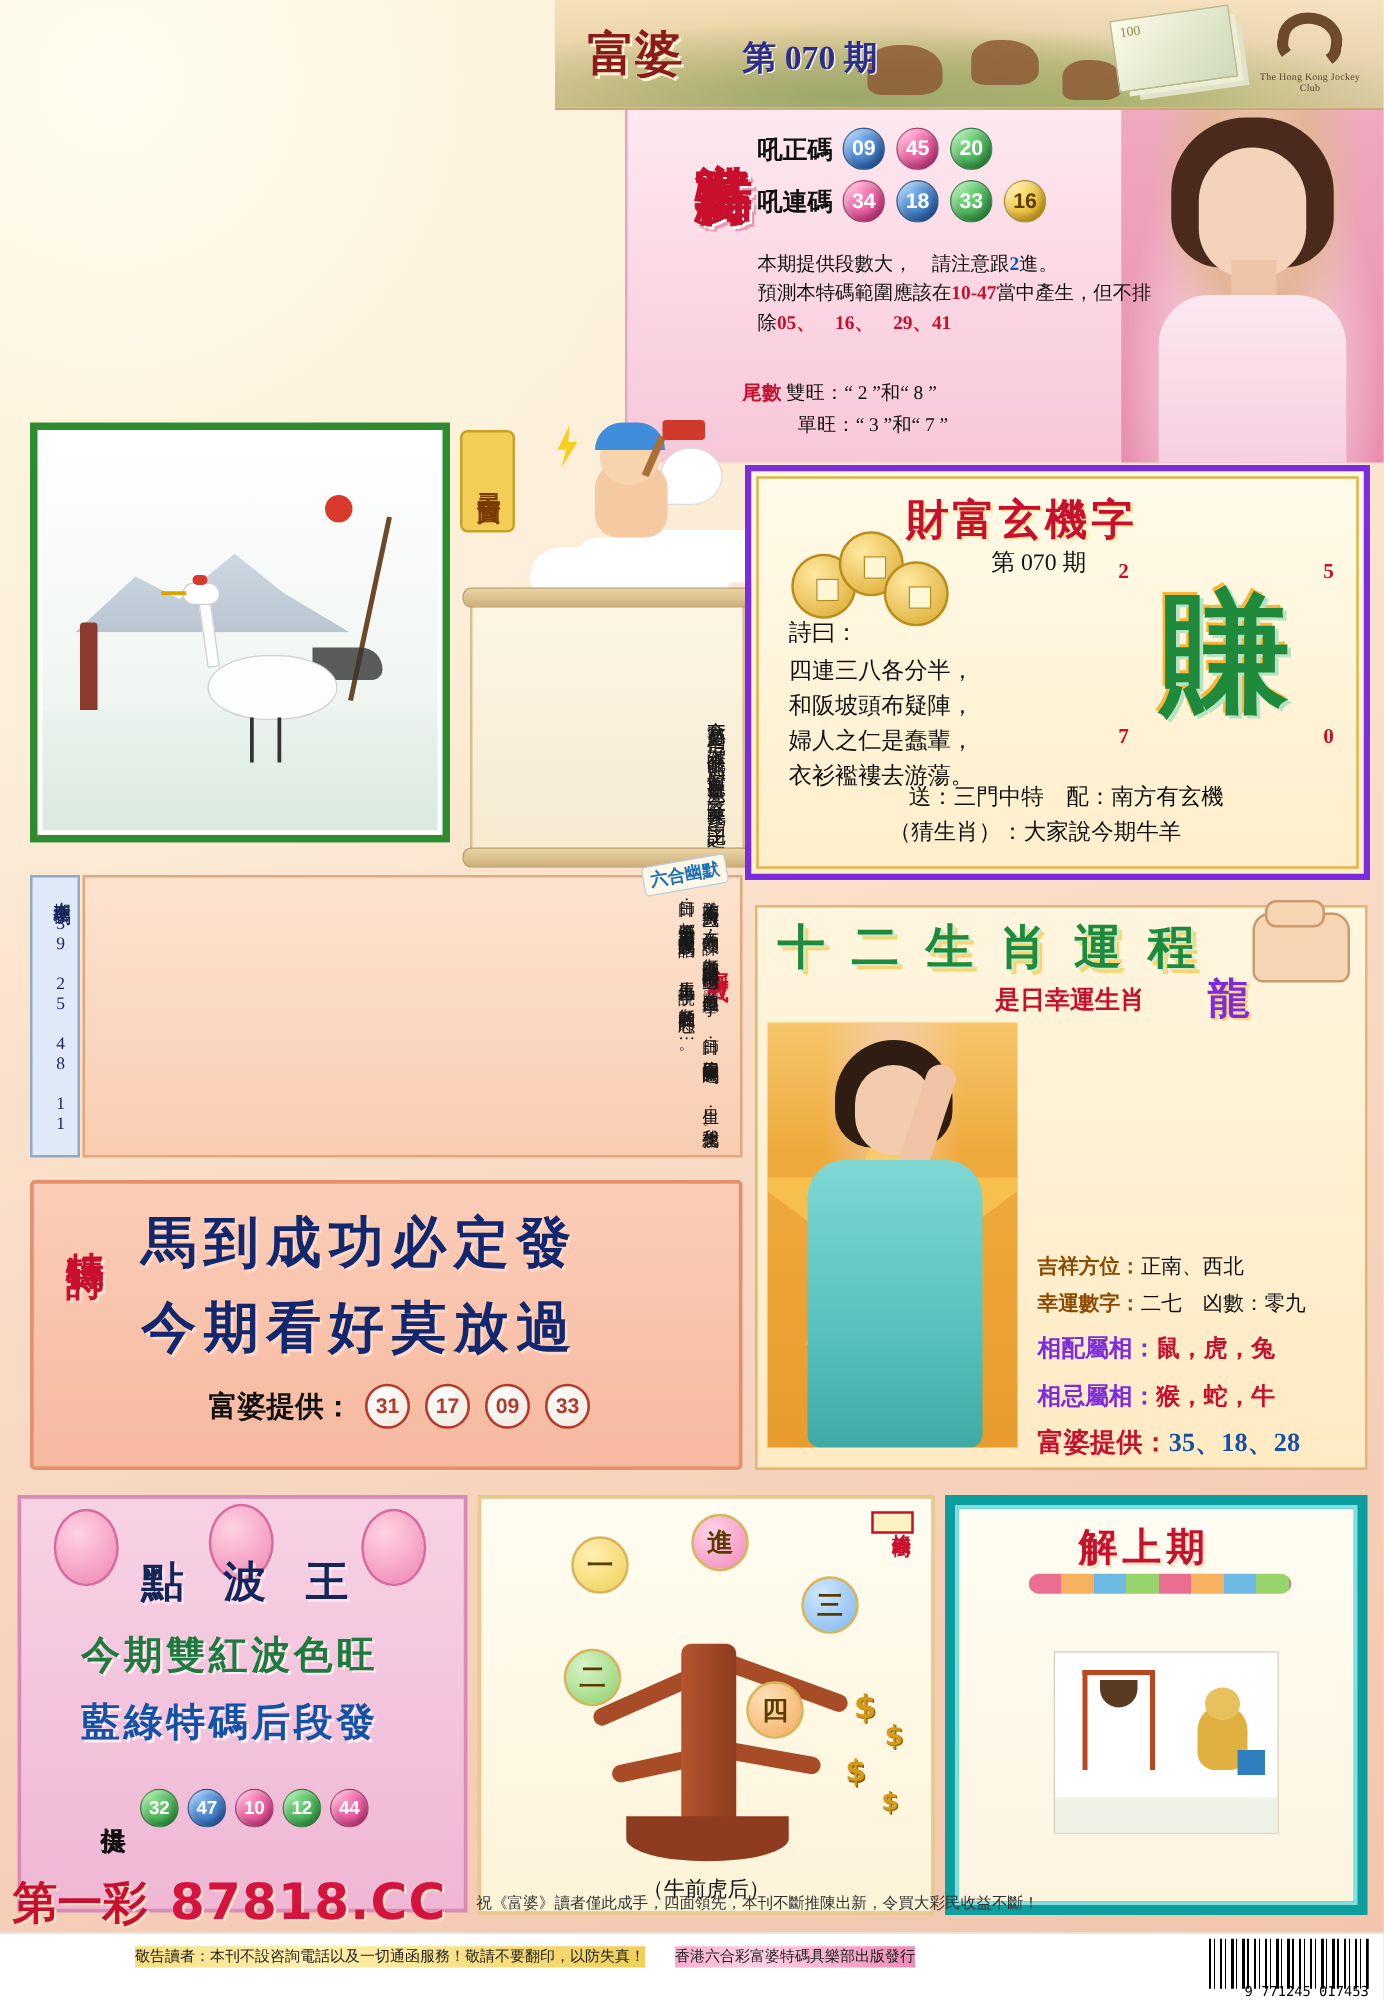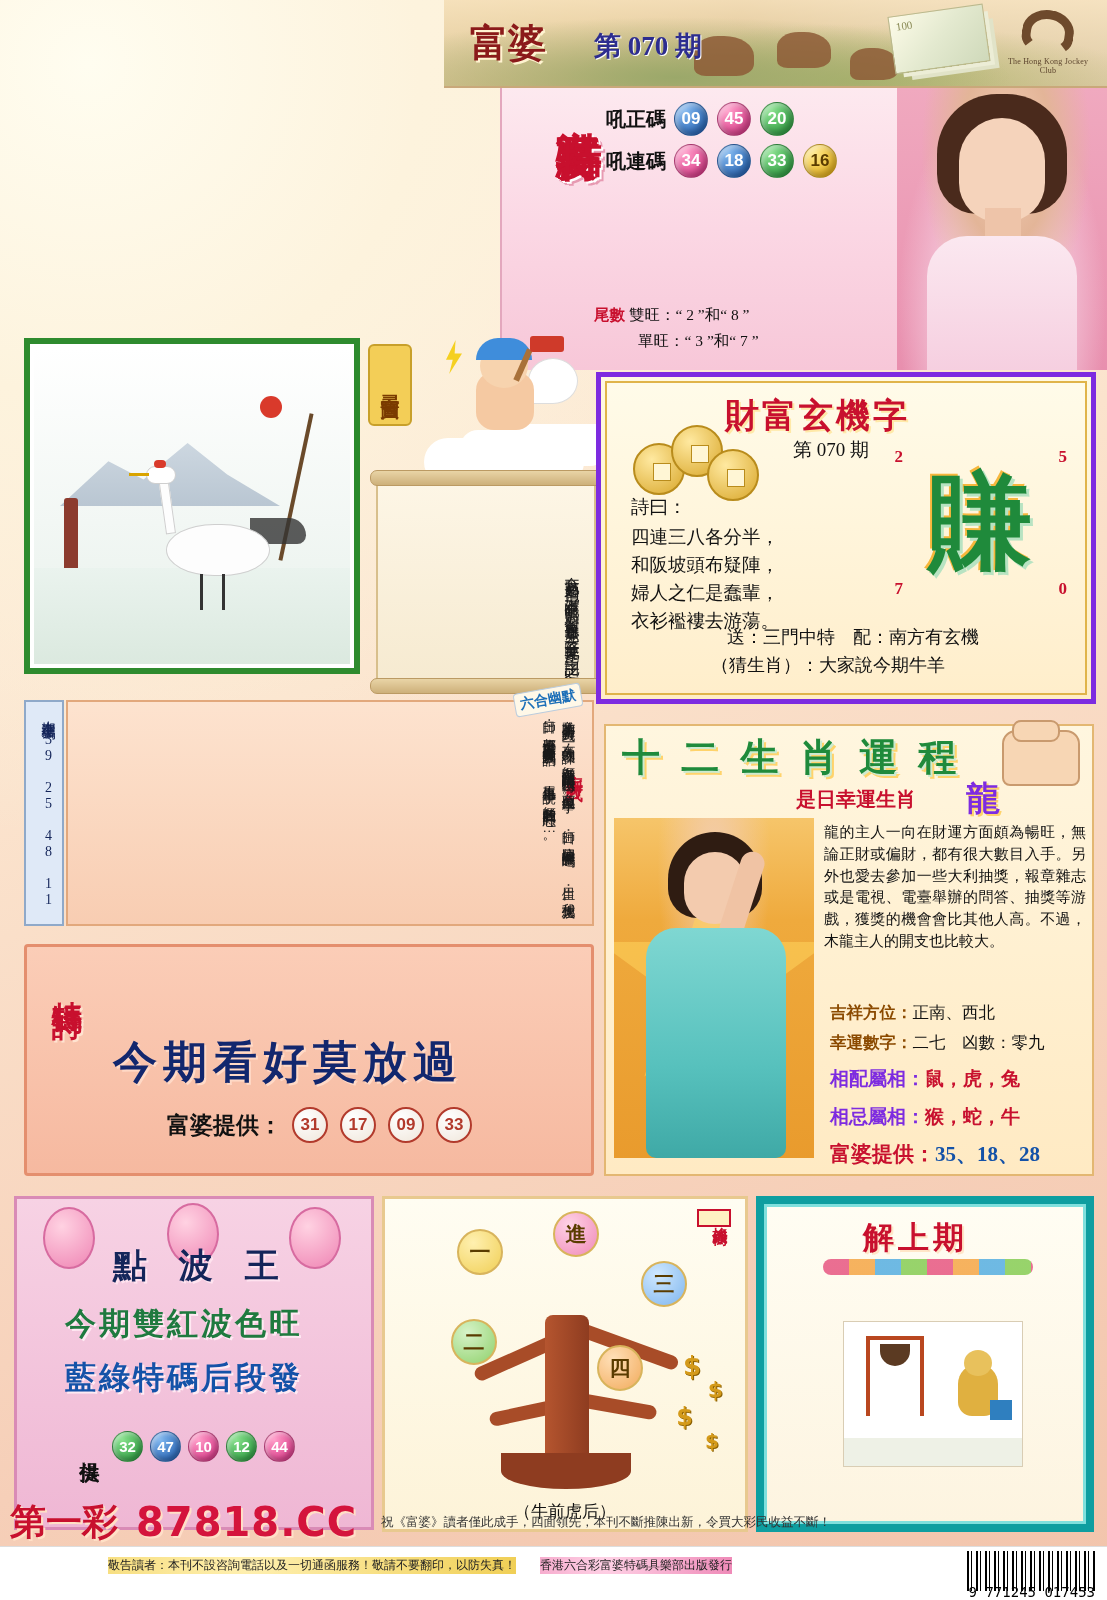"本期提供段數大， 請注意跟2進。" div.hero-text { html: none -> <div> <span>本期提供段數大， 請注意跟</span><span>2</span><span>進。</span><br> <span>預測本特碼範圍應該在</span><span>10-47</span><span>當中產生，但不排除</span><span>05、 16、 29、41</span> </div> }
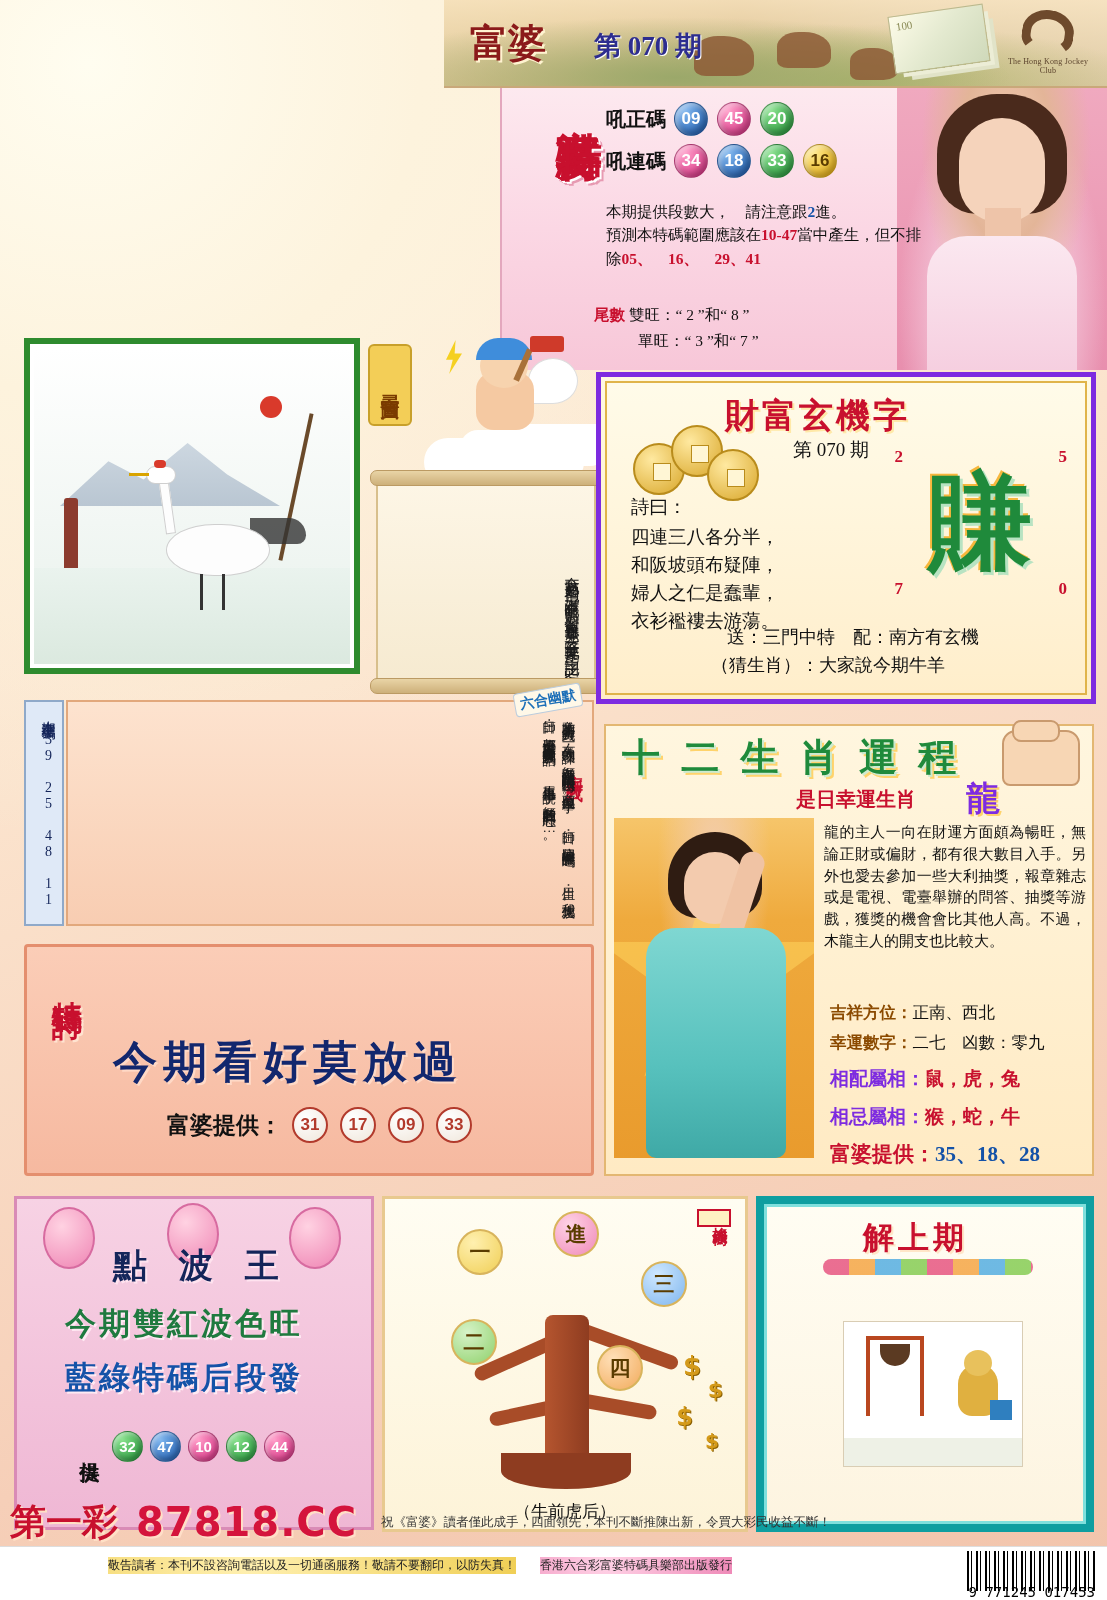"龍的主人一向在財運方面頗為暢旺，無論正財或偏財，都有很大數目入手。另外也愛去參加" div.sx-body-text { html: <div>龍的主人一向在財運方面頗為暢旺，無論正財或偏財，都有很大數目入手。另外也愛去參加一些大利抽獎，報章雜志或是電視、電臺舉辦的問答、抽獎等游戲，獲獎的機會會比其他人高。不過，木龍主人的開支也比較大。</div> -> none }
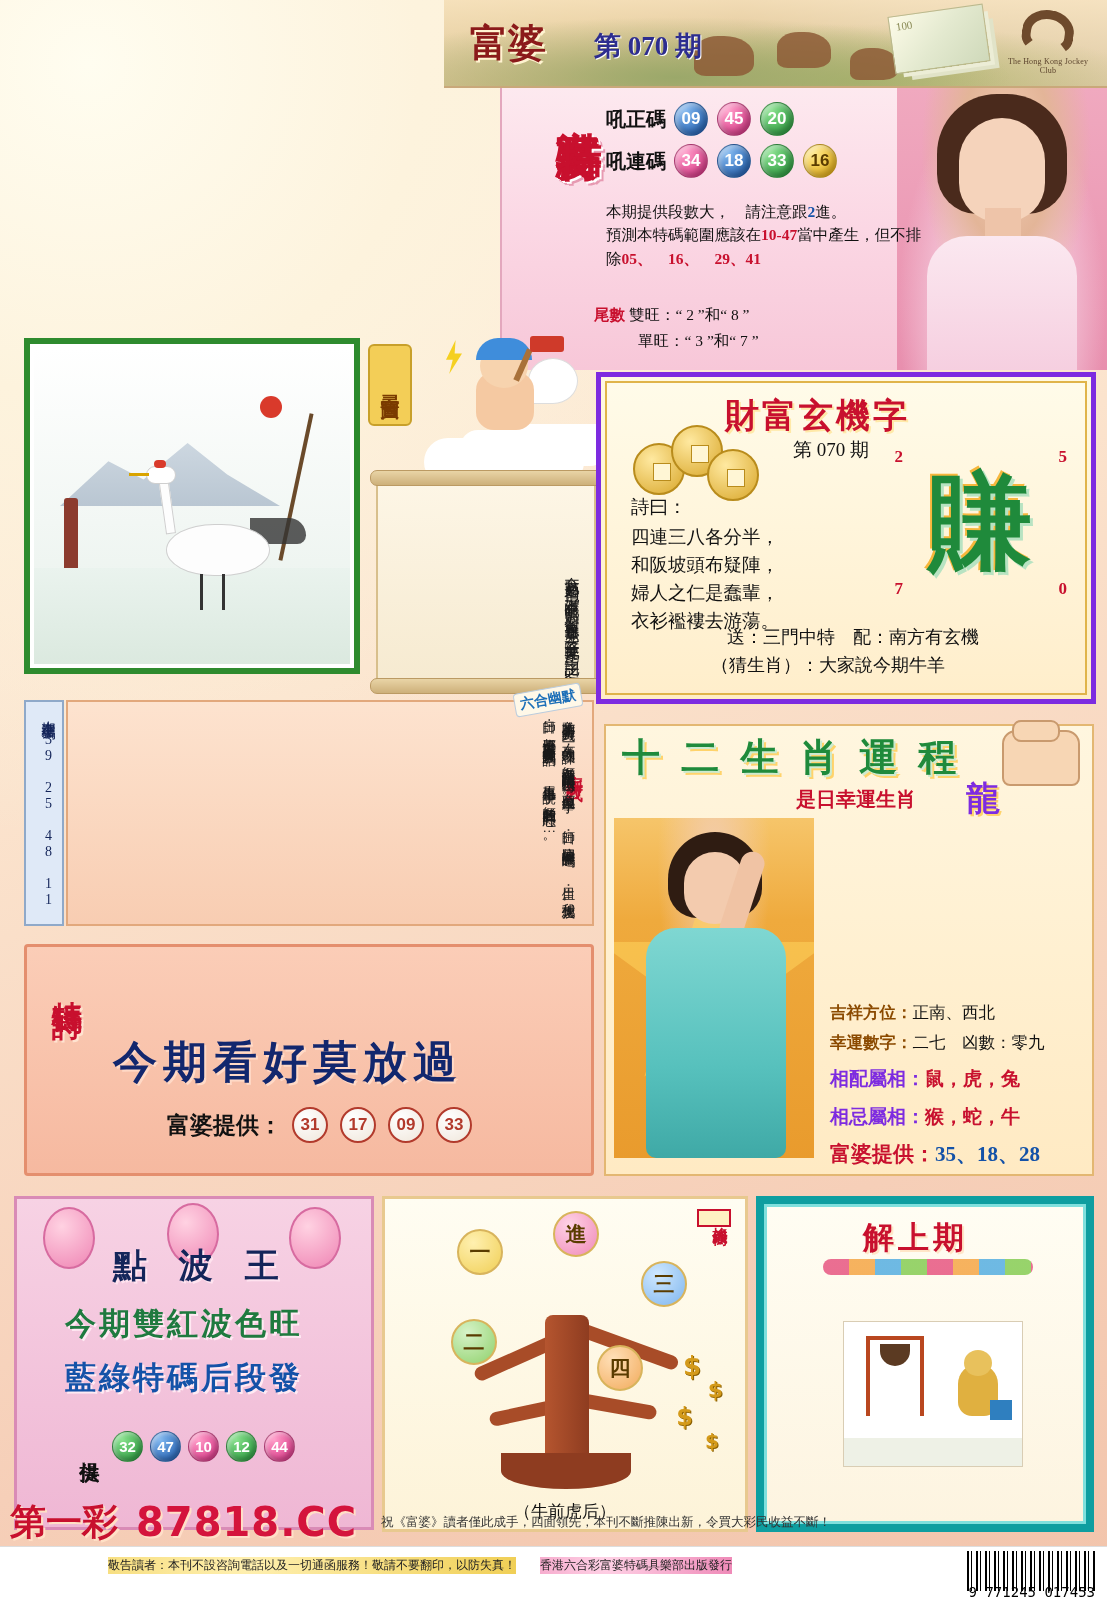"馬到成功必定發" div.temashi-l1 { html: none -> <div>馬到成功必定發</div> }
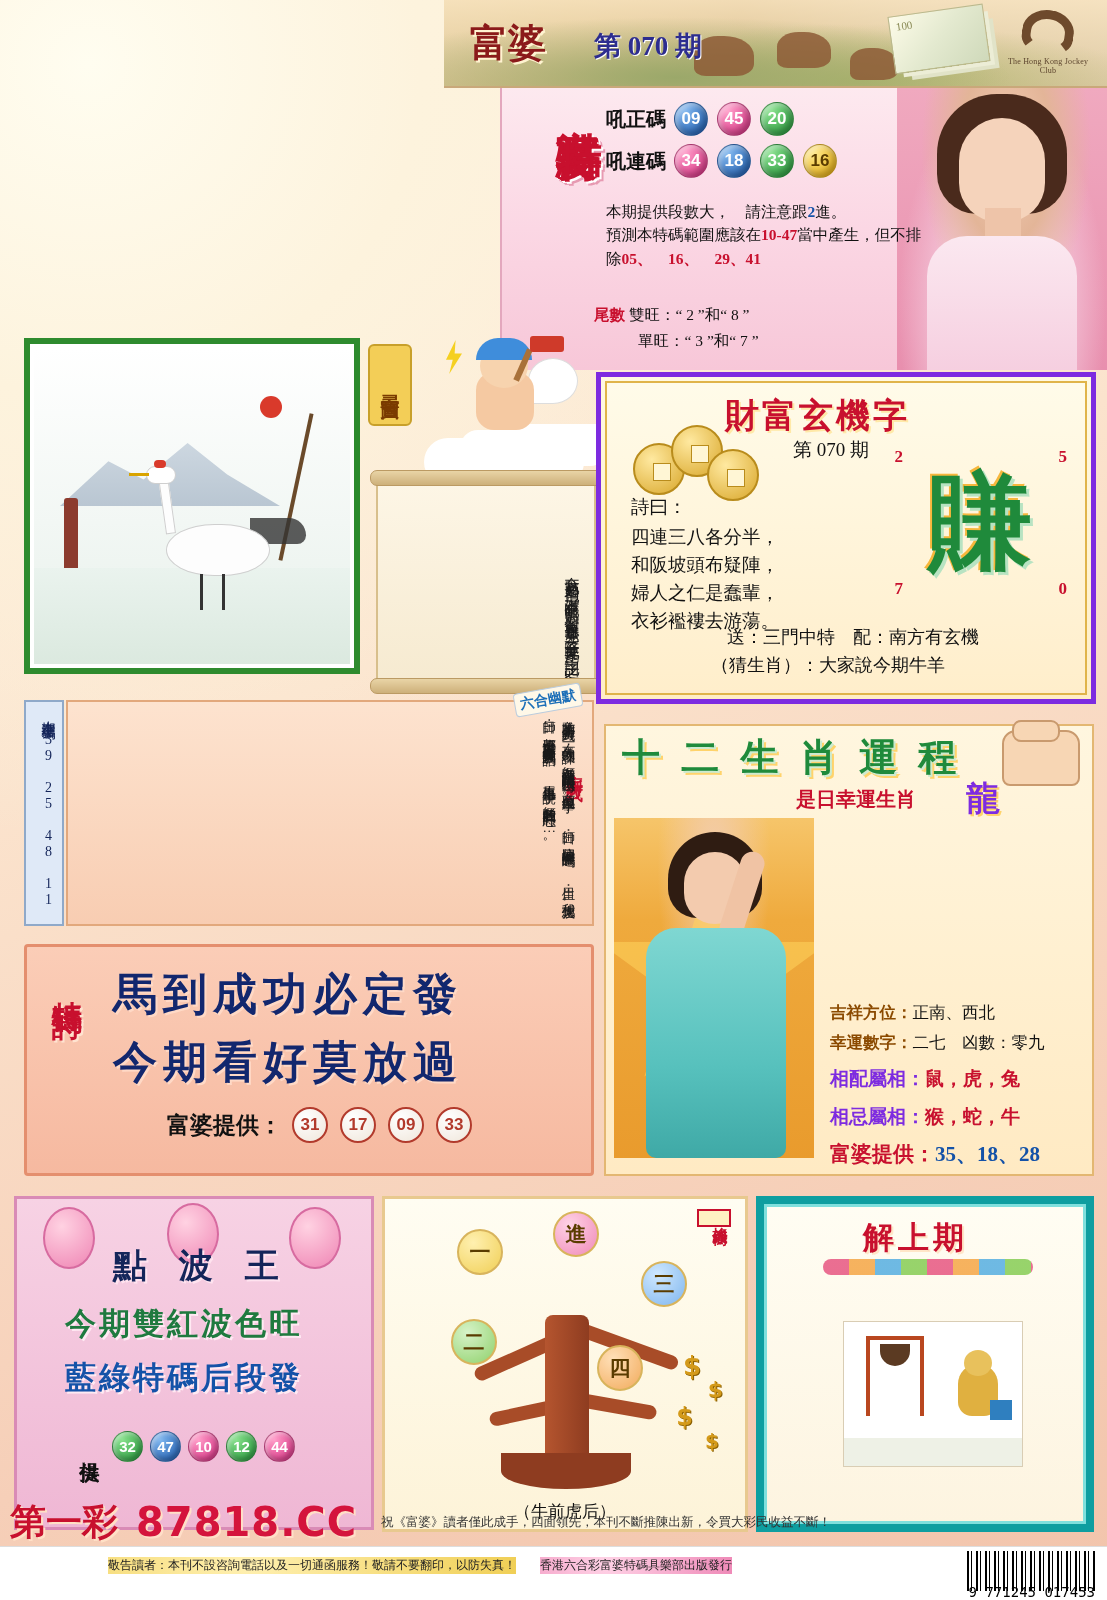"9 771245 017453" .barcode-num { font-size: 14px -> 11px }
